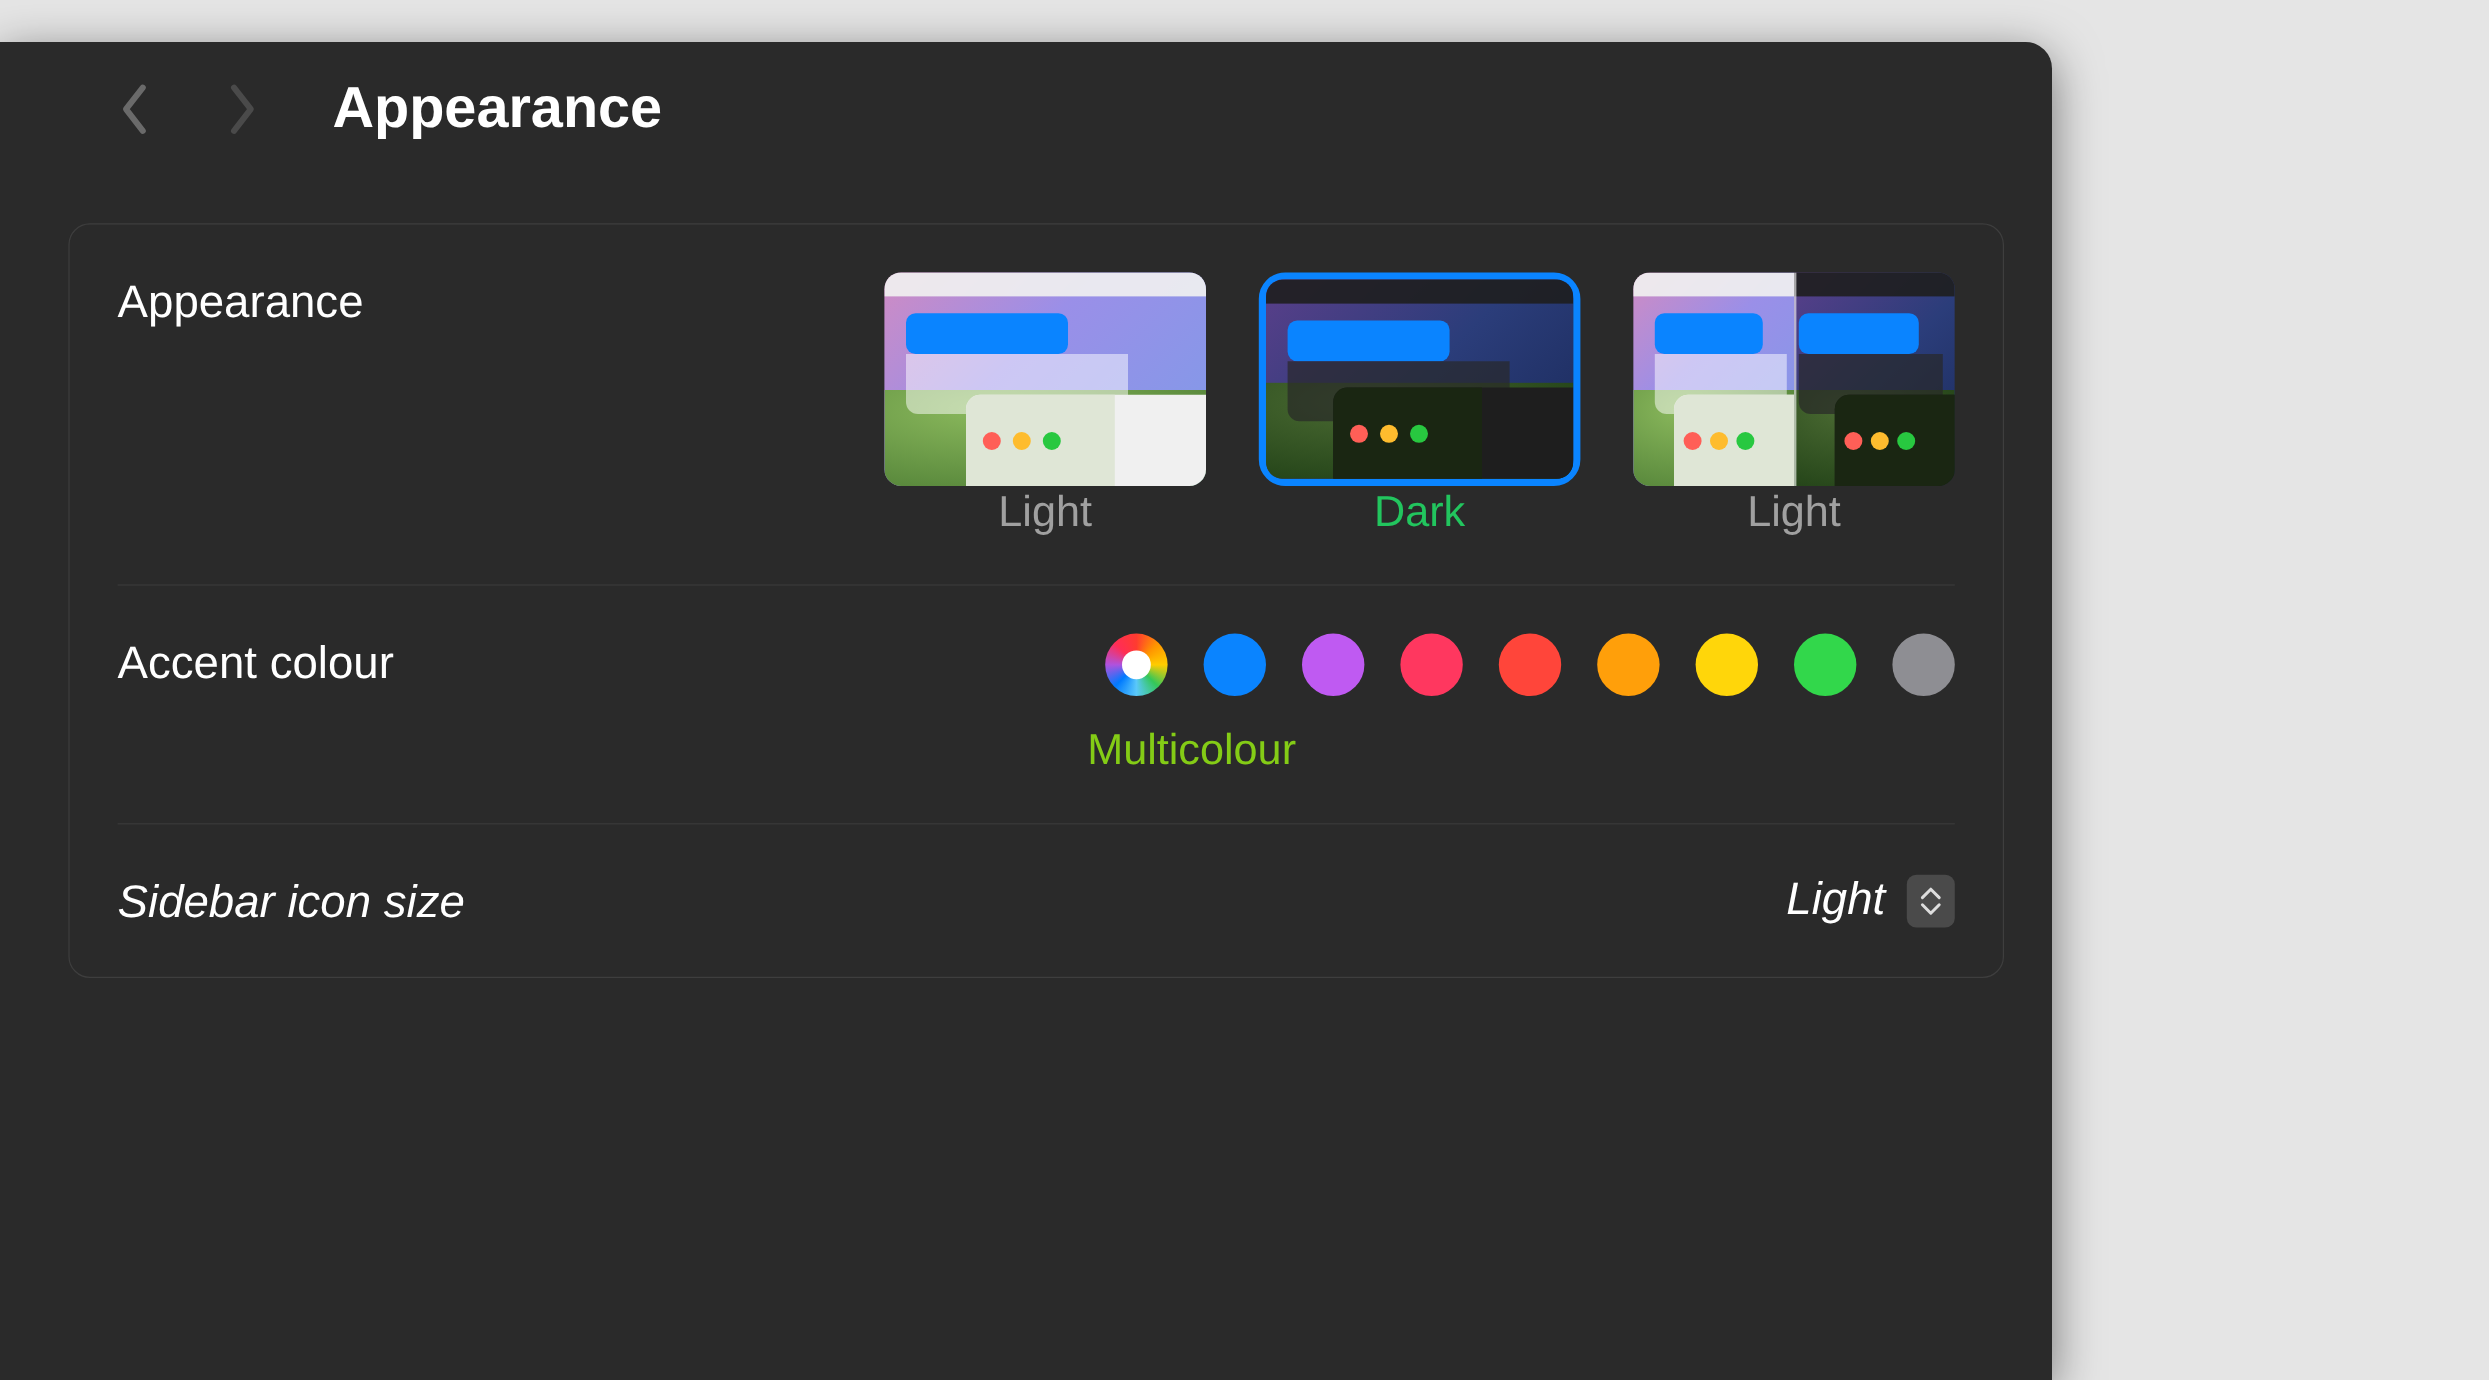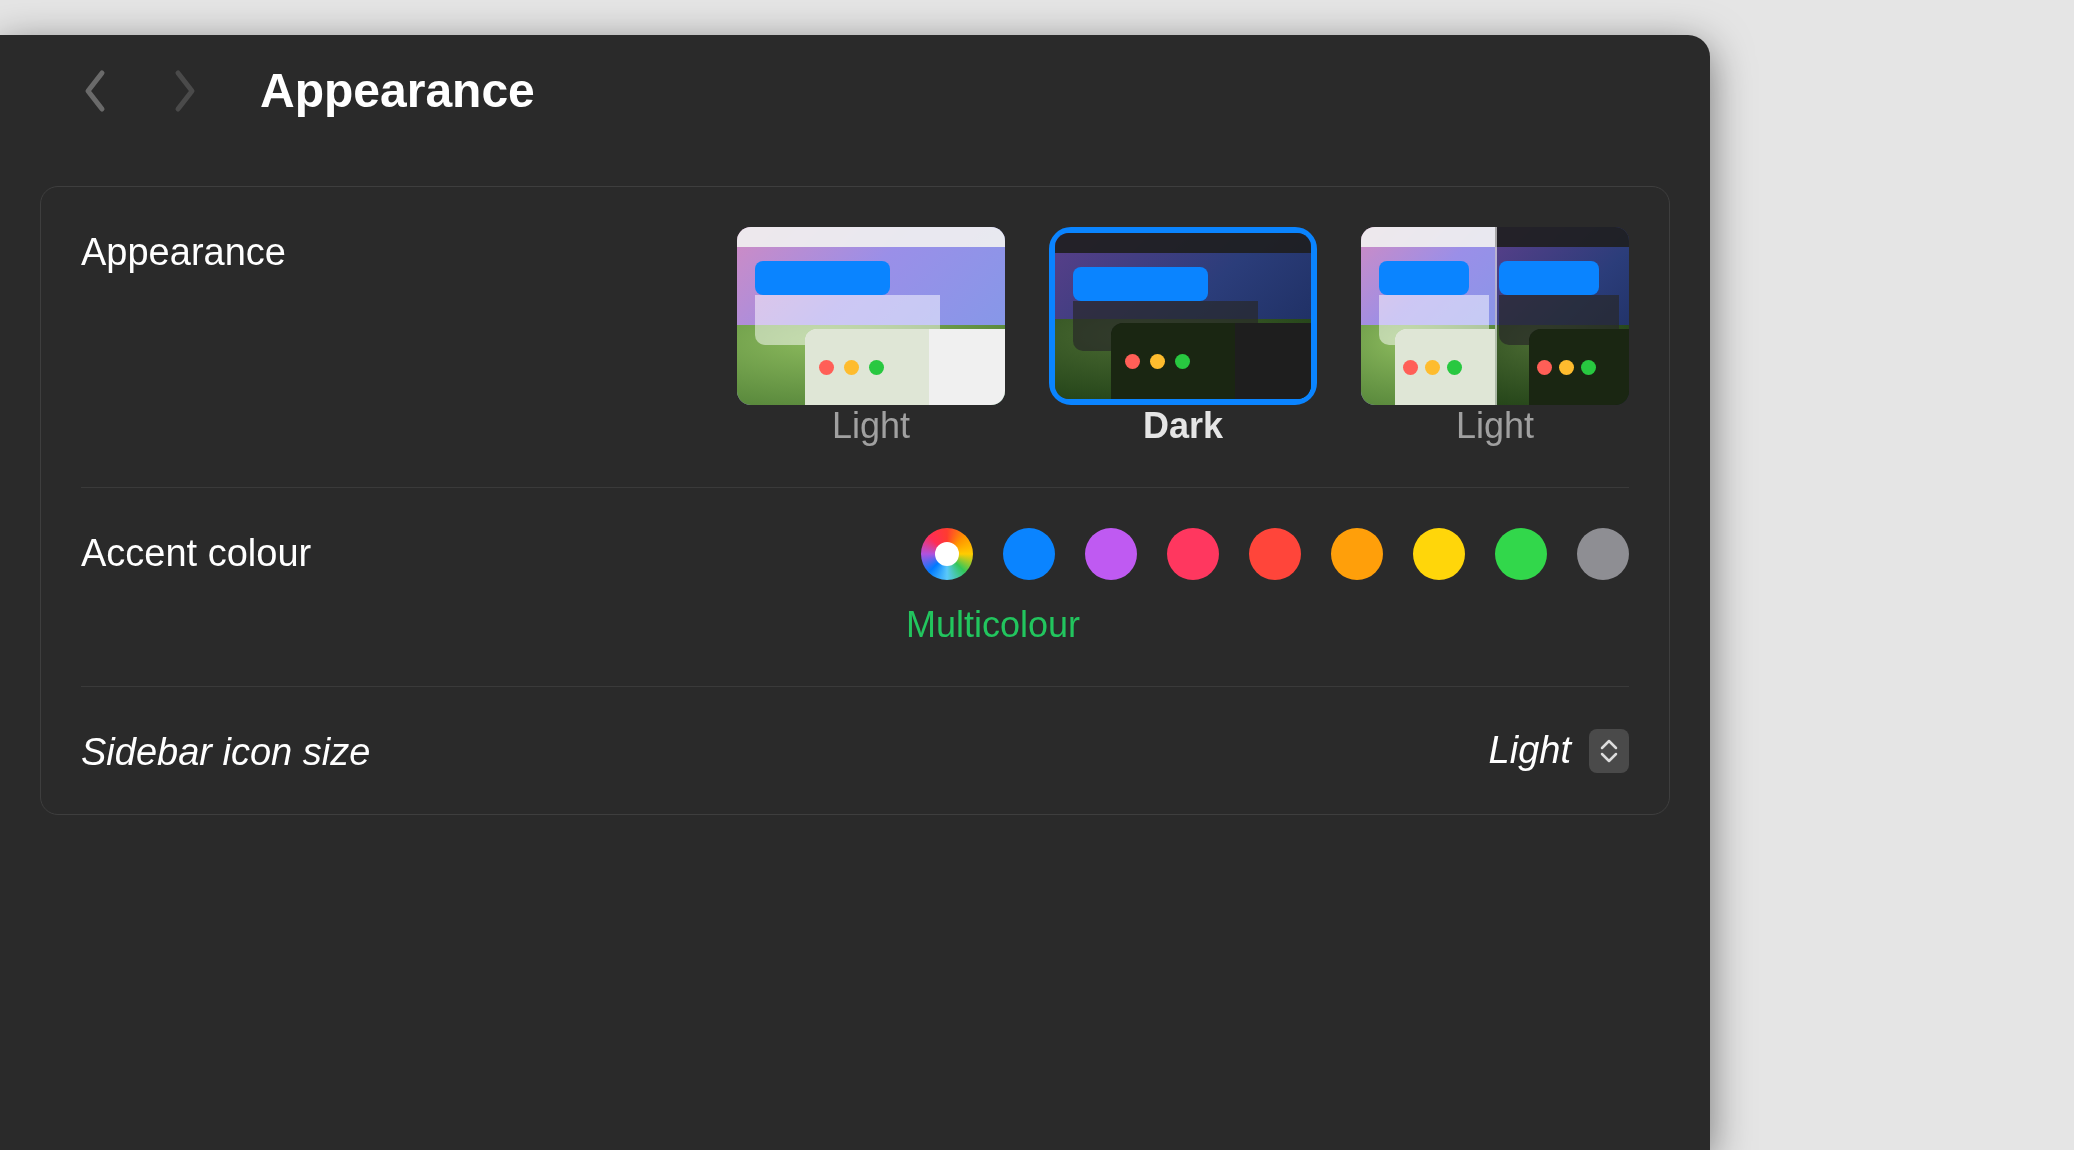"Appearance" .window { padding-left: none -> 17px }
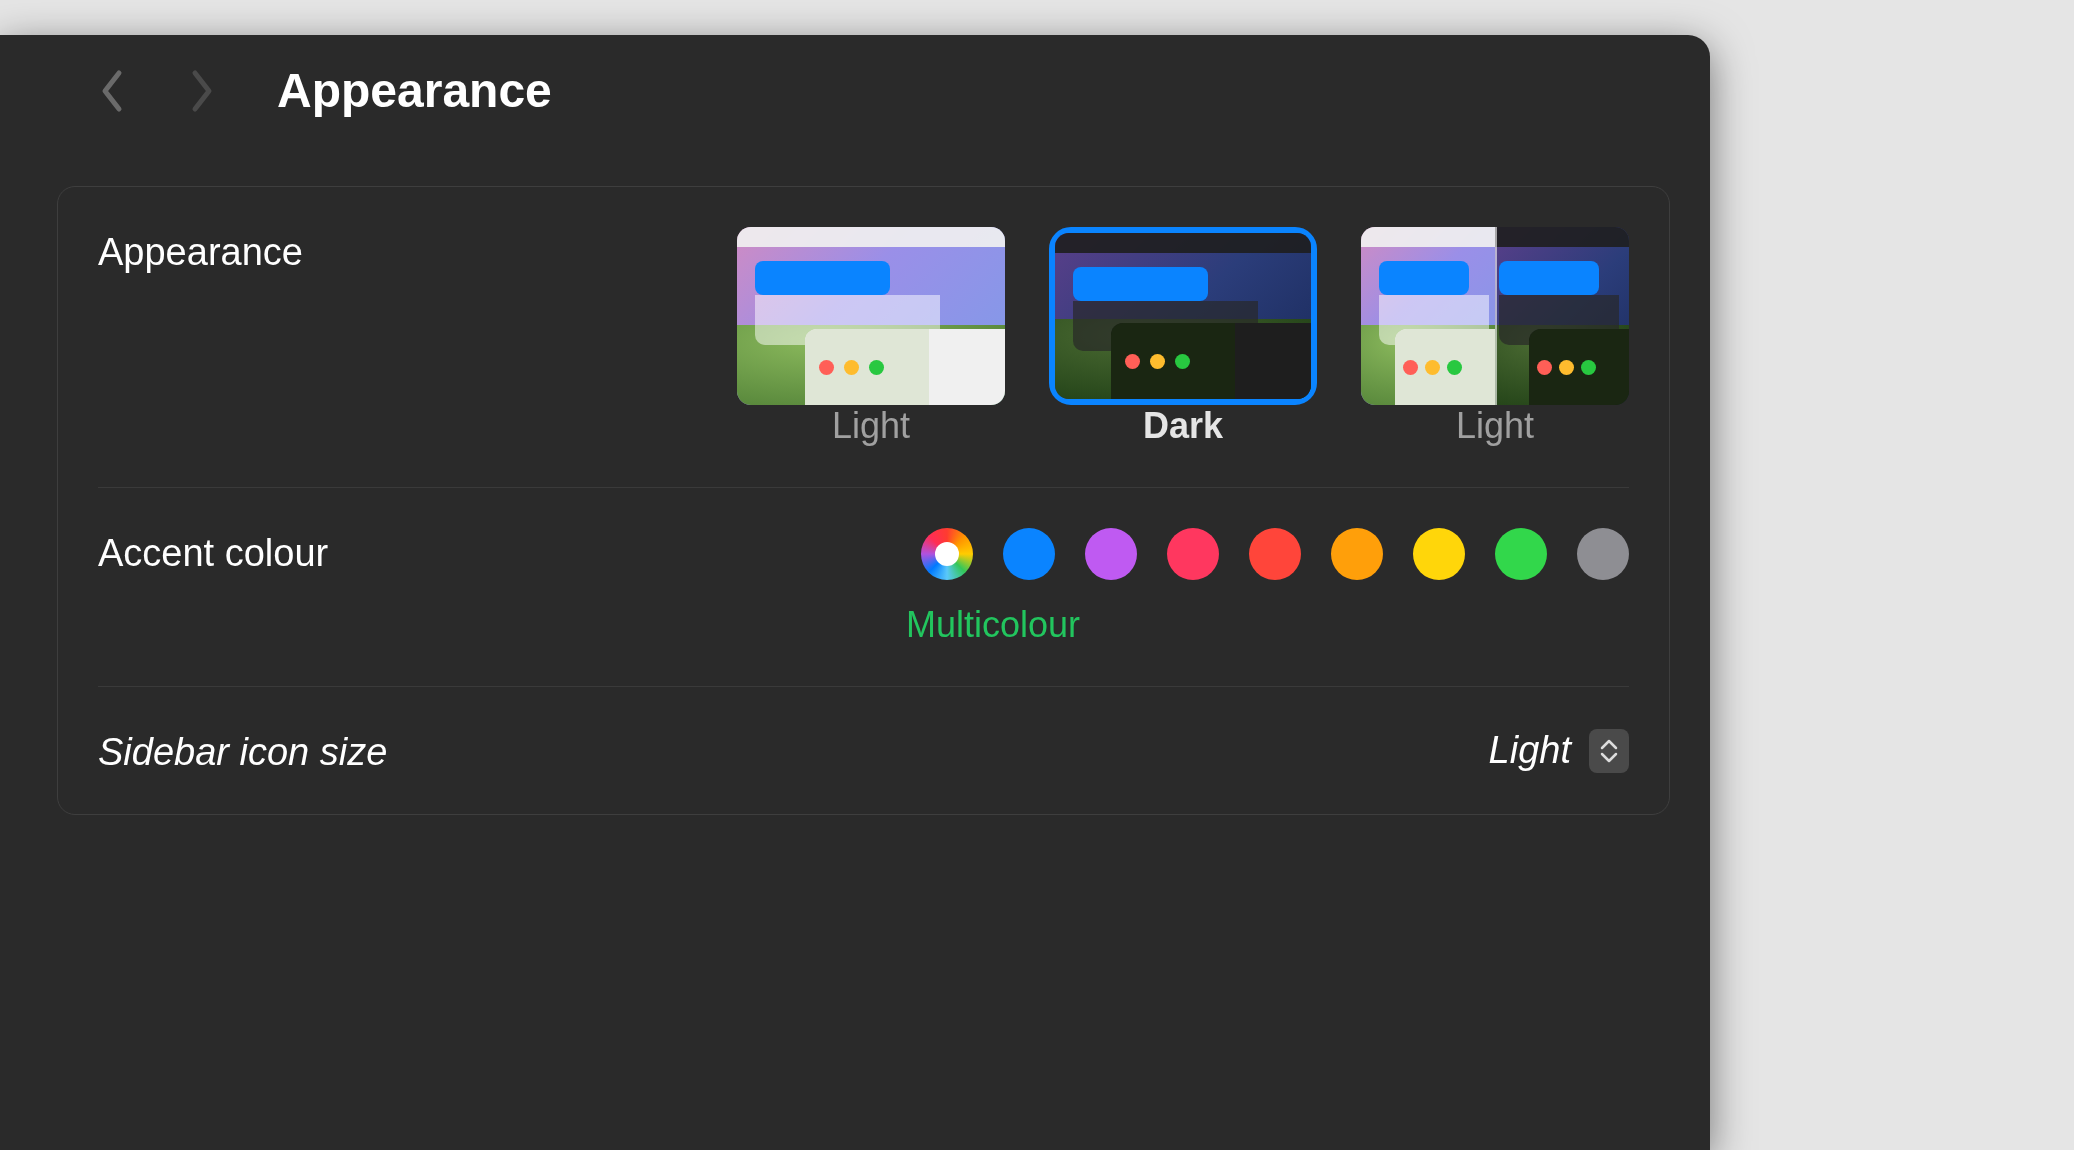"Dark" .theme-label.selected { color: #e5e5e5 -> #22c55e; font-weight: 700 -> 400 }
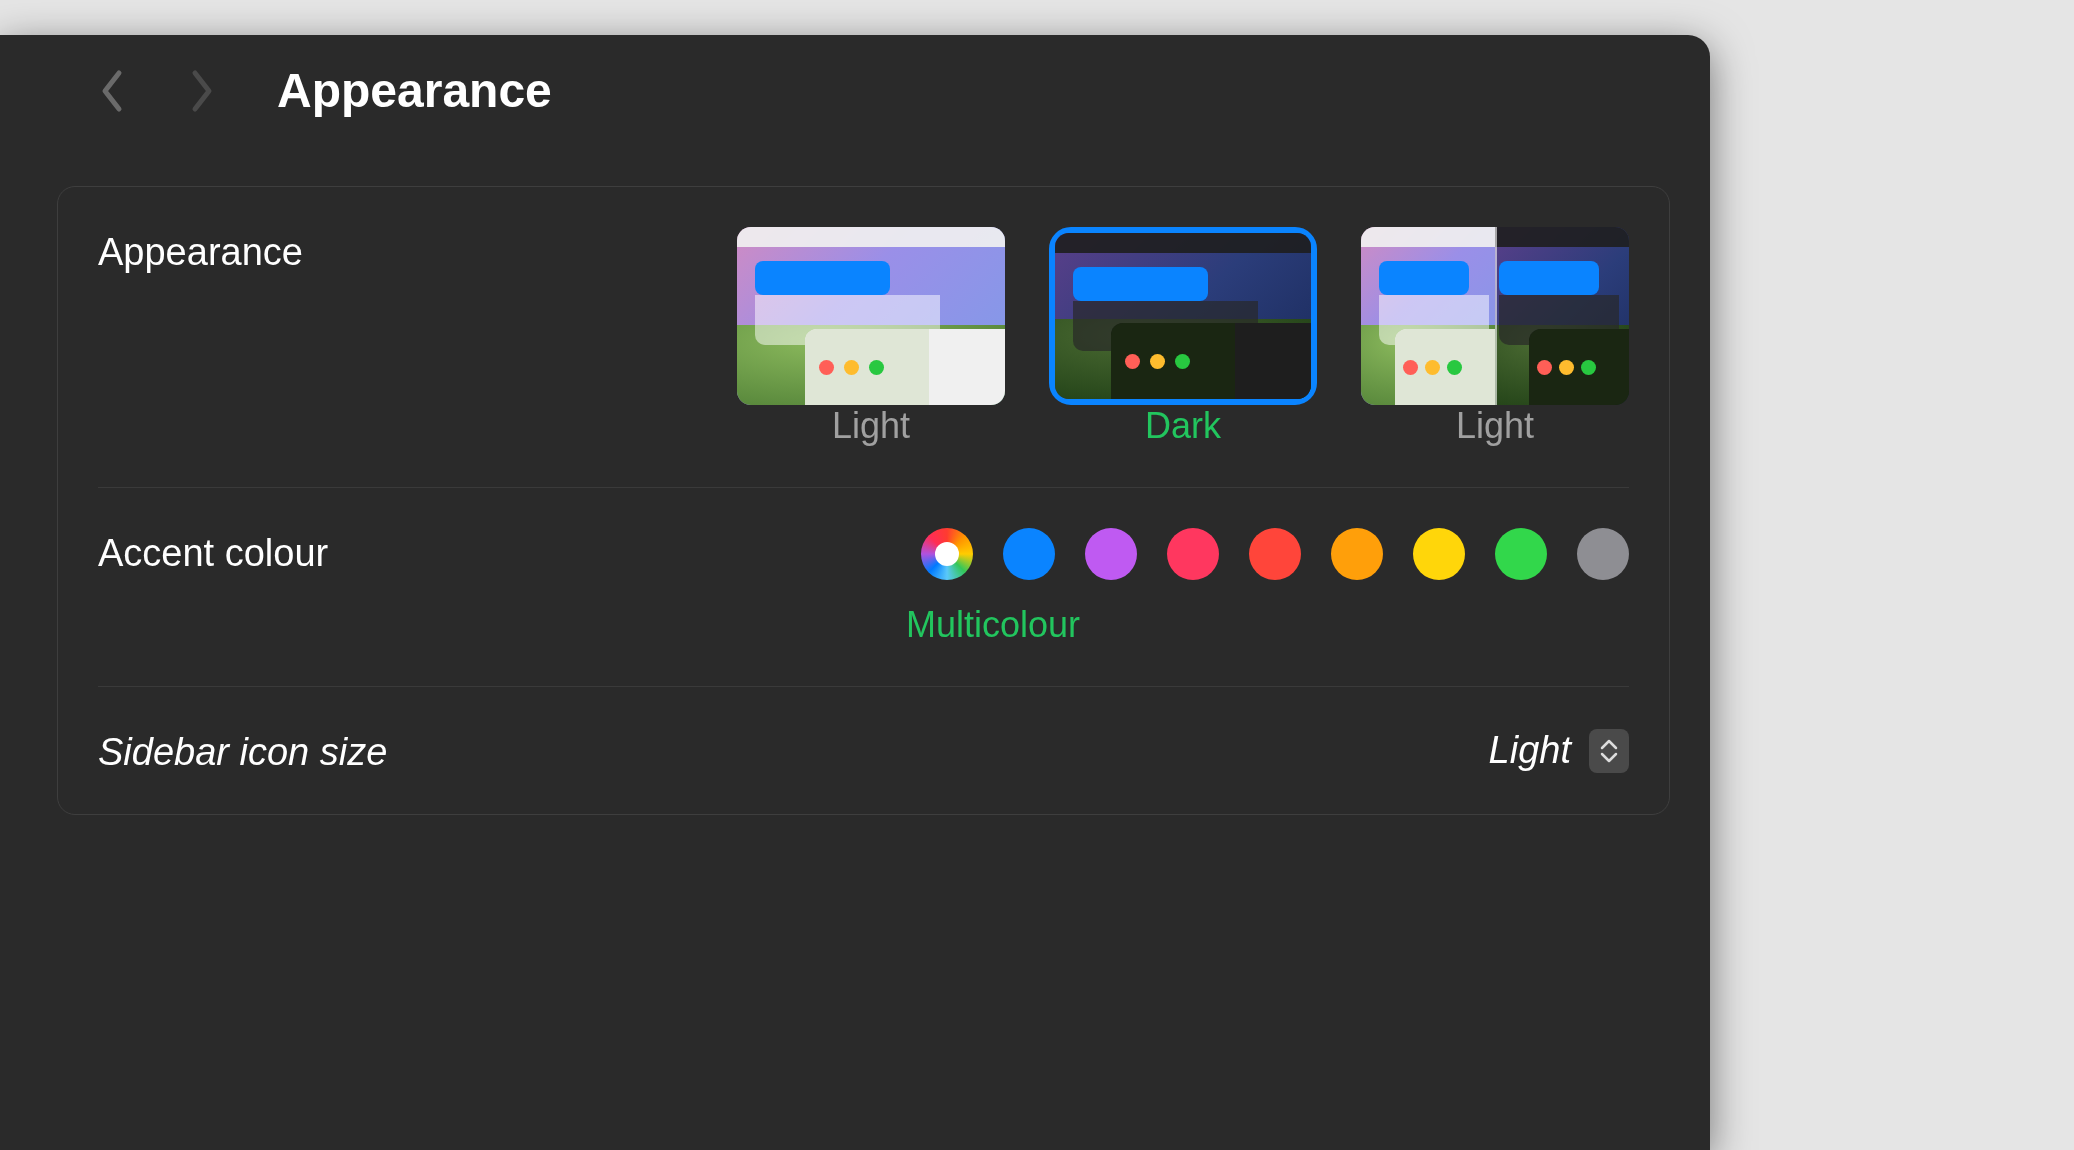"Multicolour" .accent-caption { color: #22c55e -> #84cc16 }
